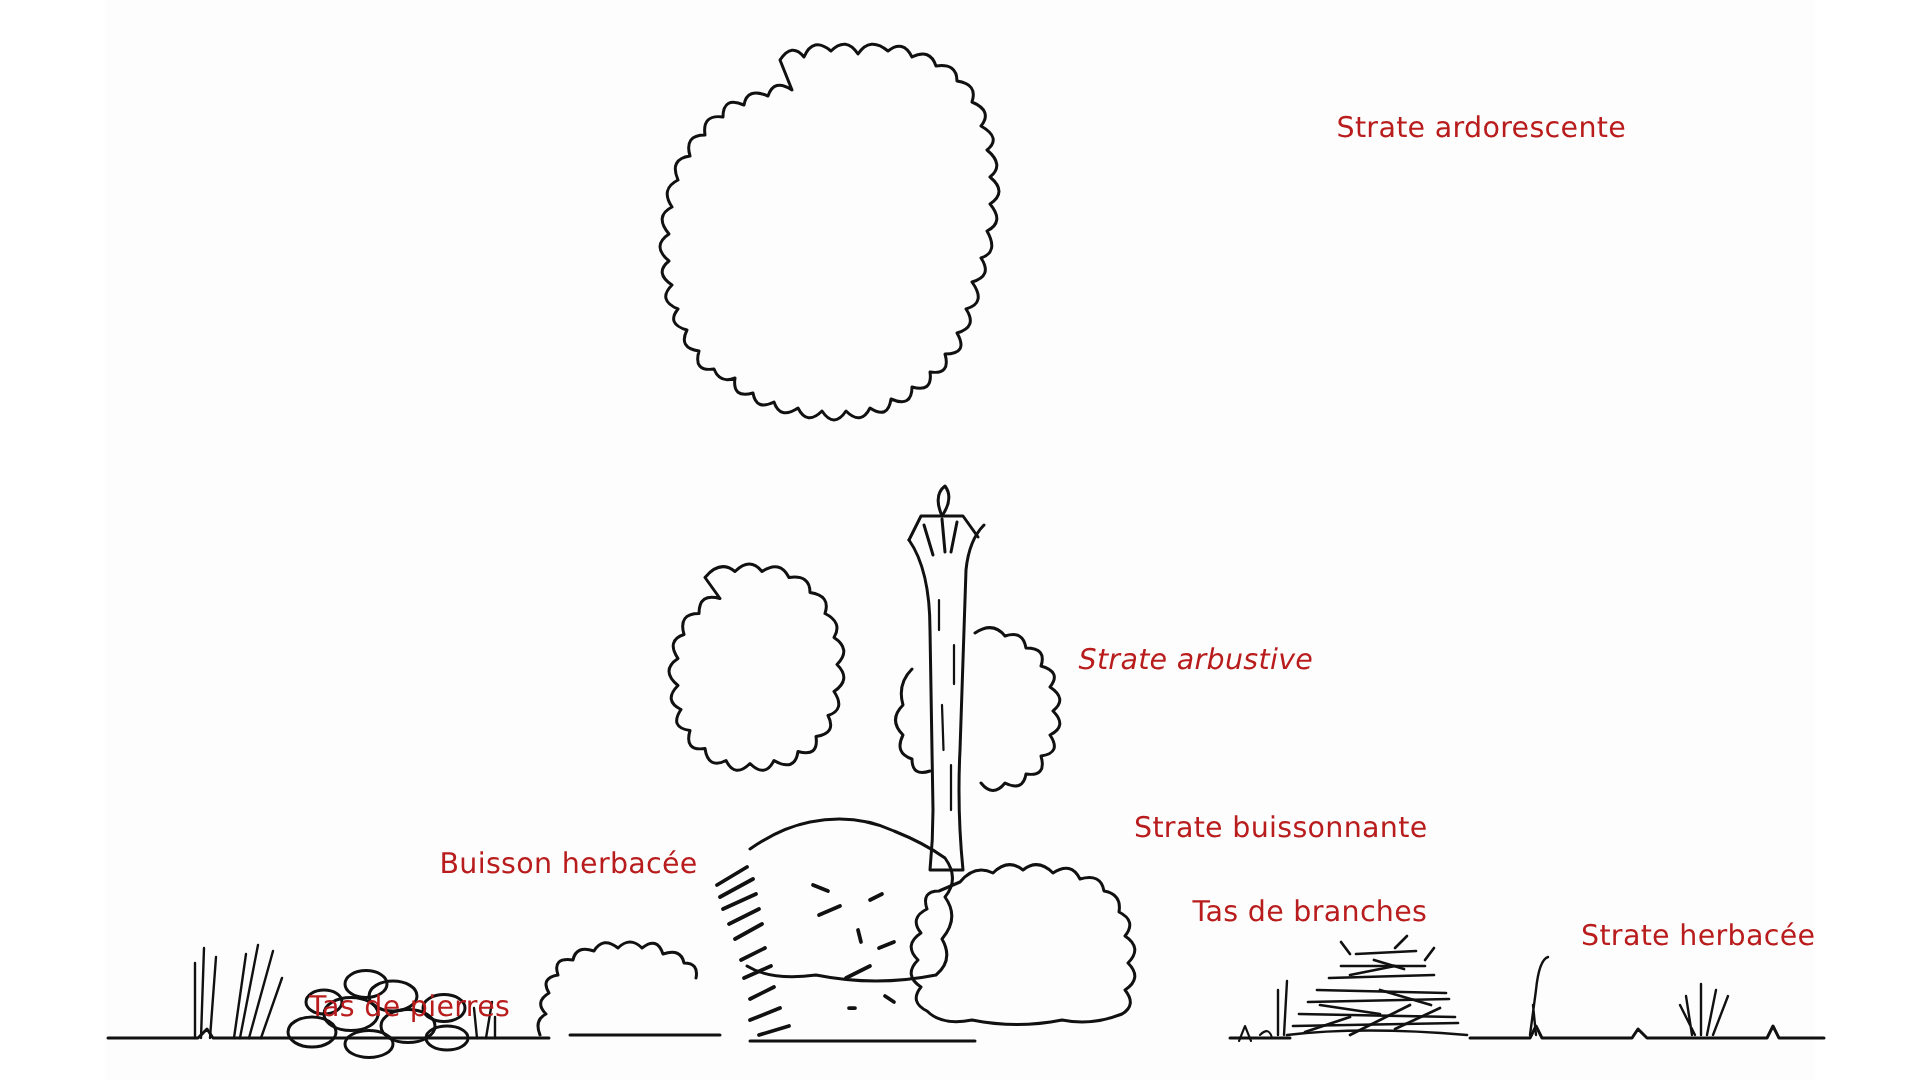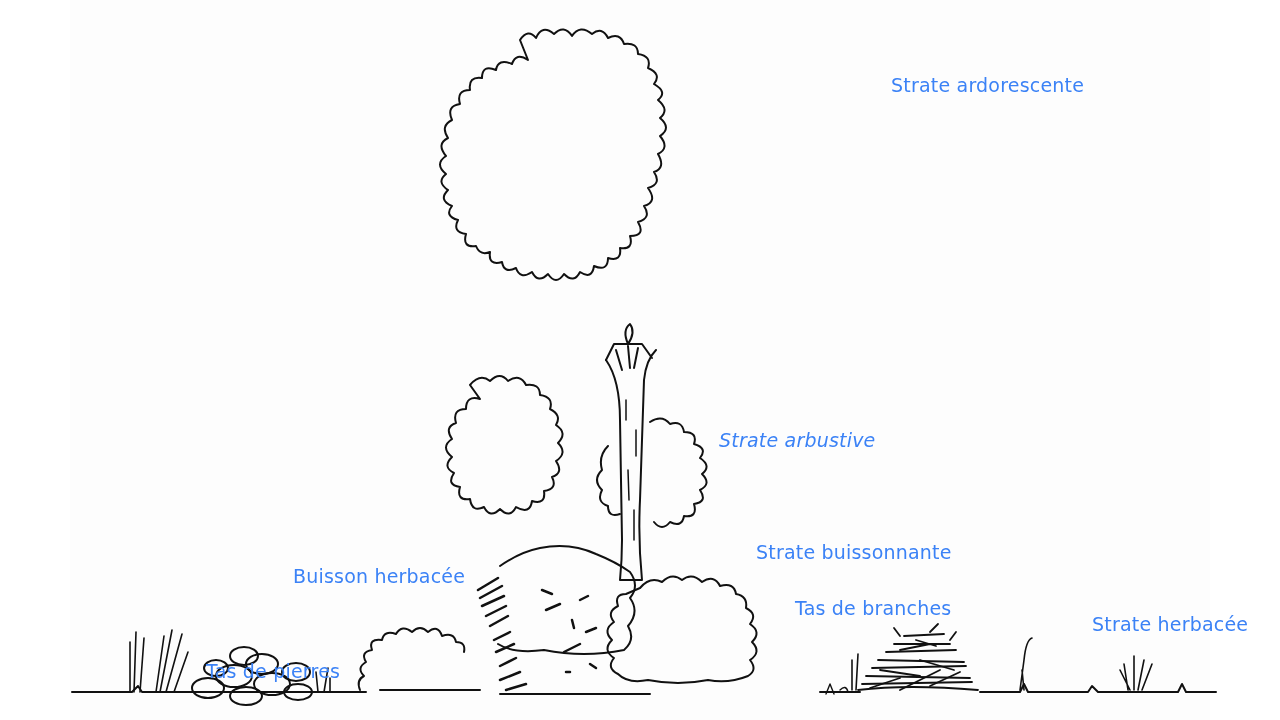"Strate ardorescente" .label { color: #3b82f6 -> #b91c1c }
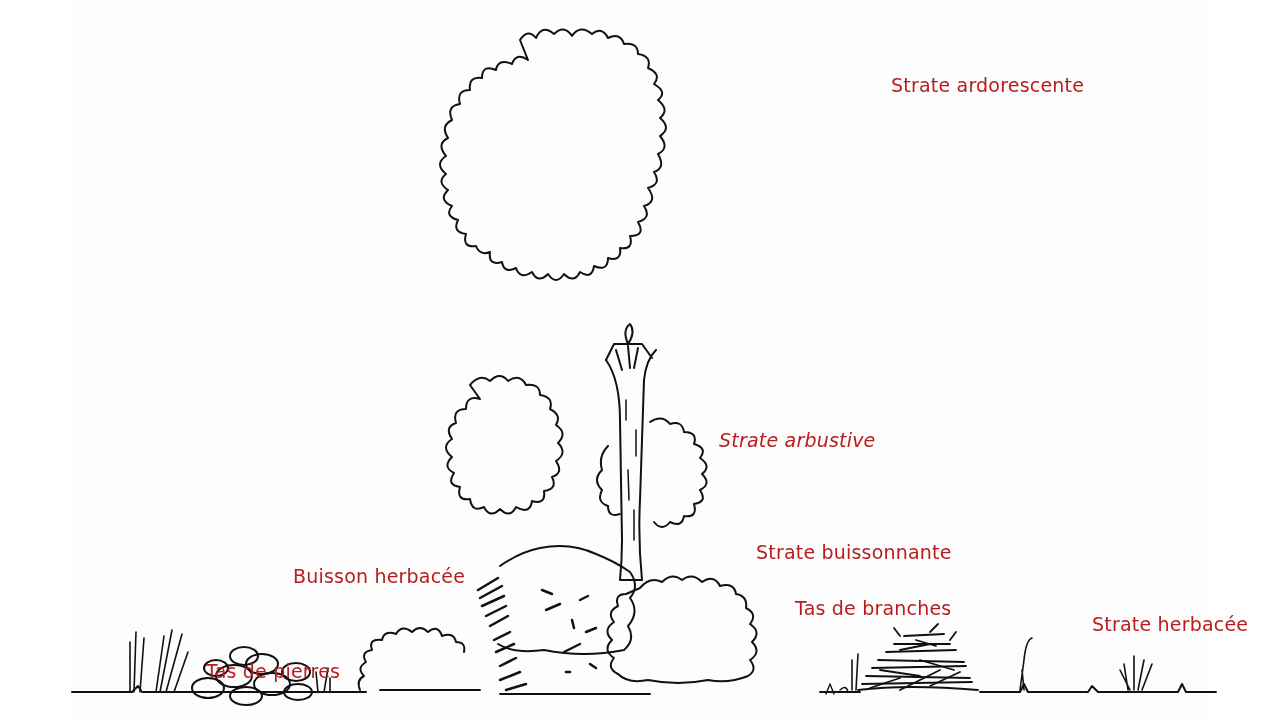"Strate herbacée" div.label { margin-left: 38px -> none }
